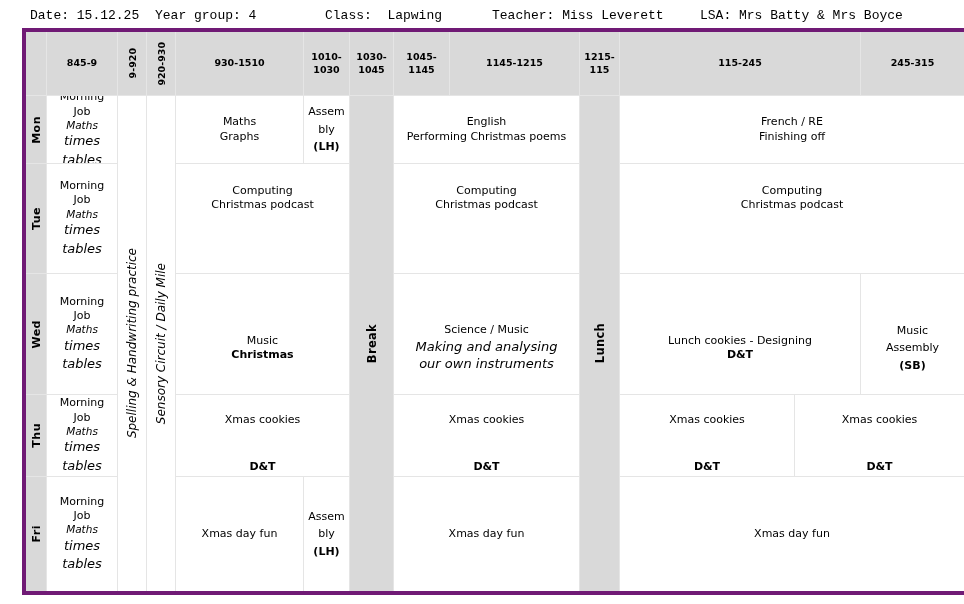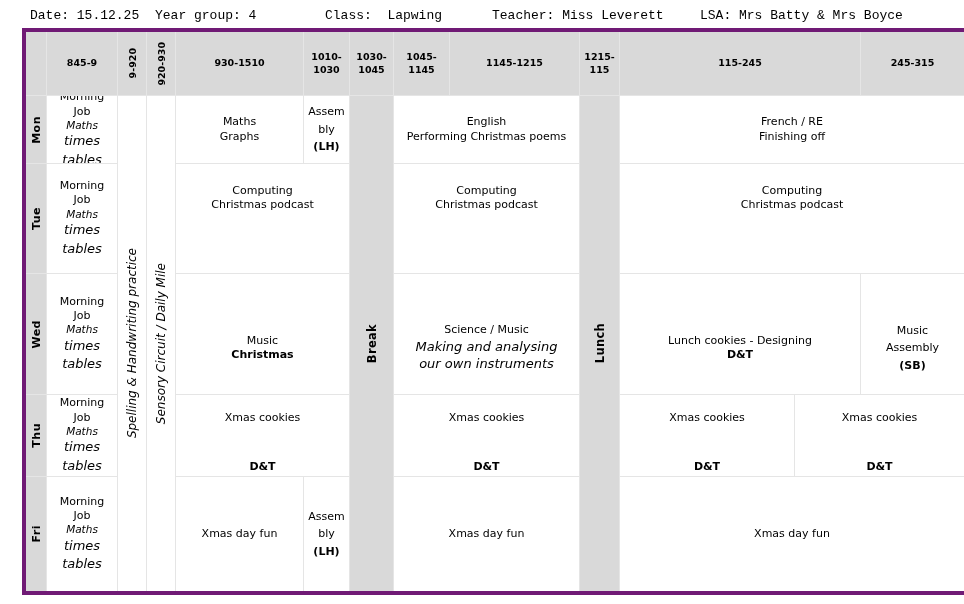"Xmas cookies" .pt16 { gap: none -> 32px; justify-content: space-between -> flex-end }
